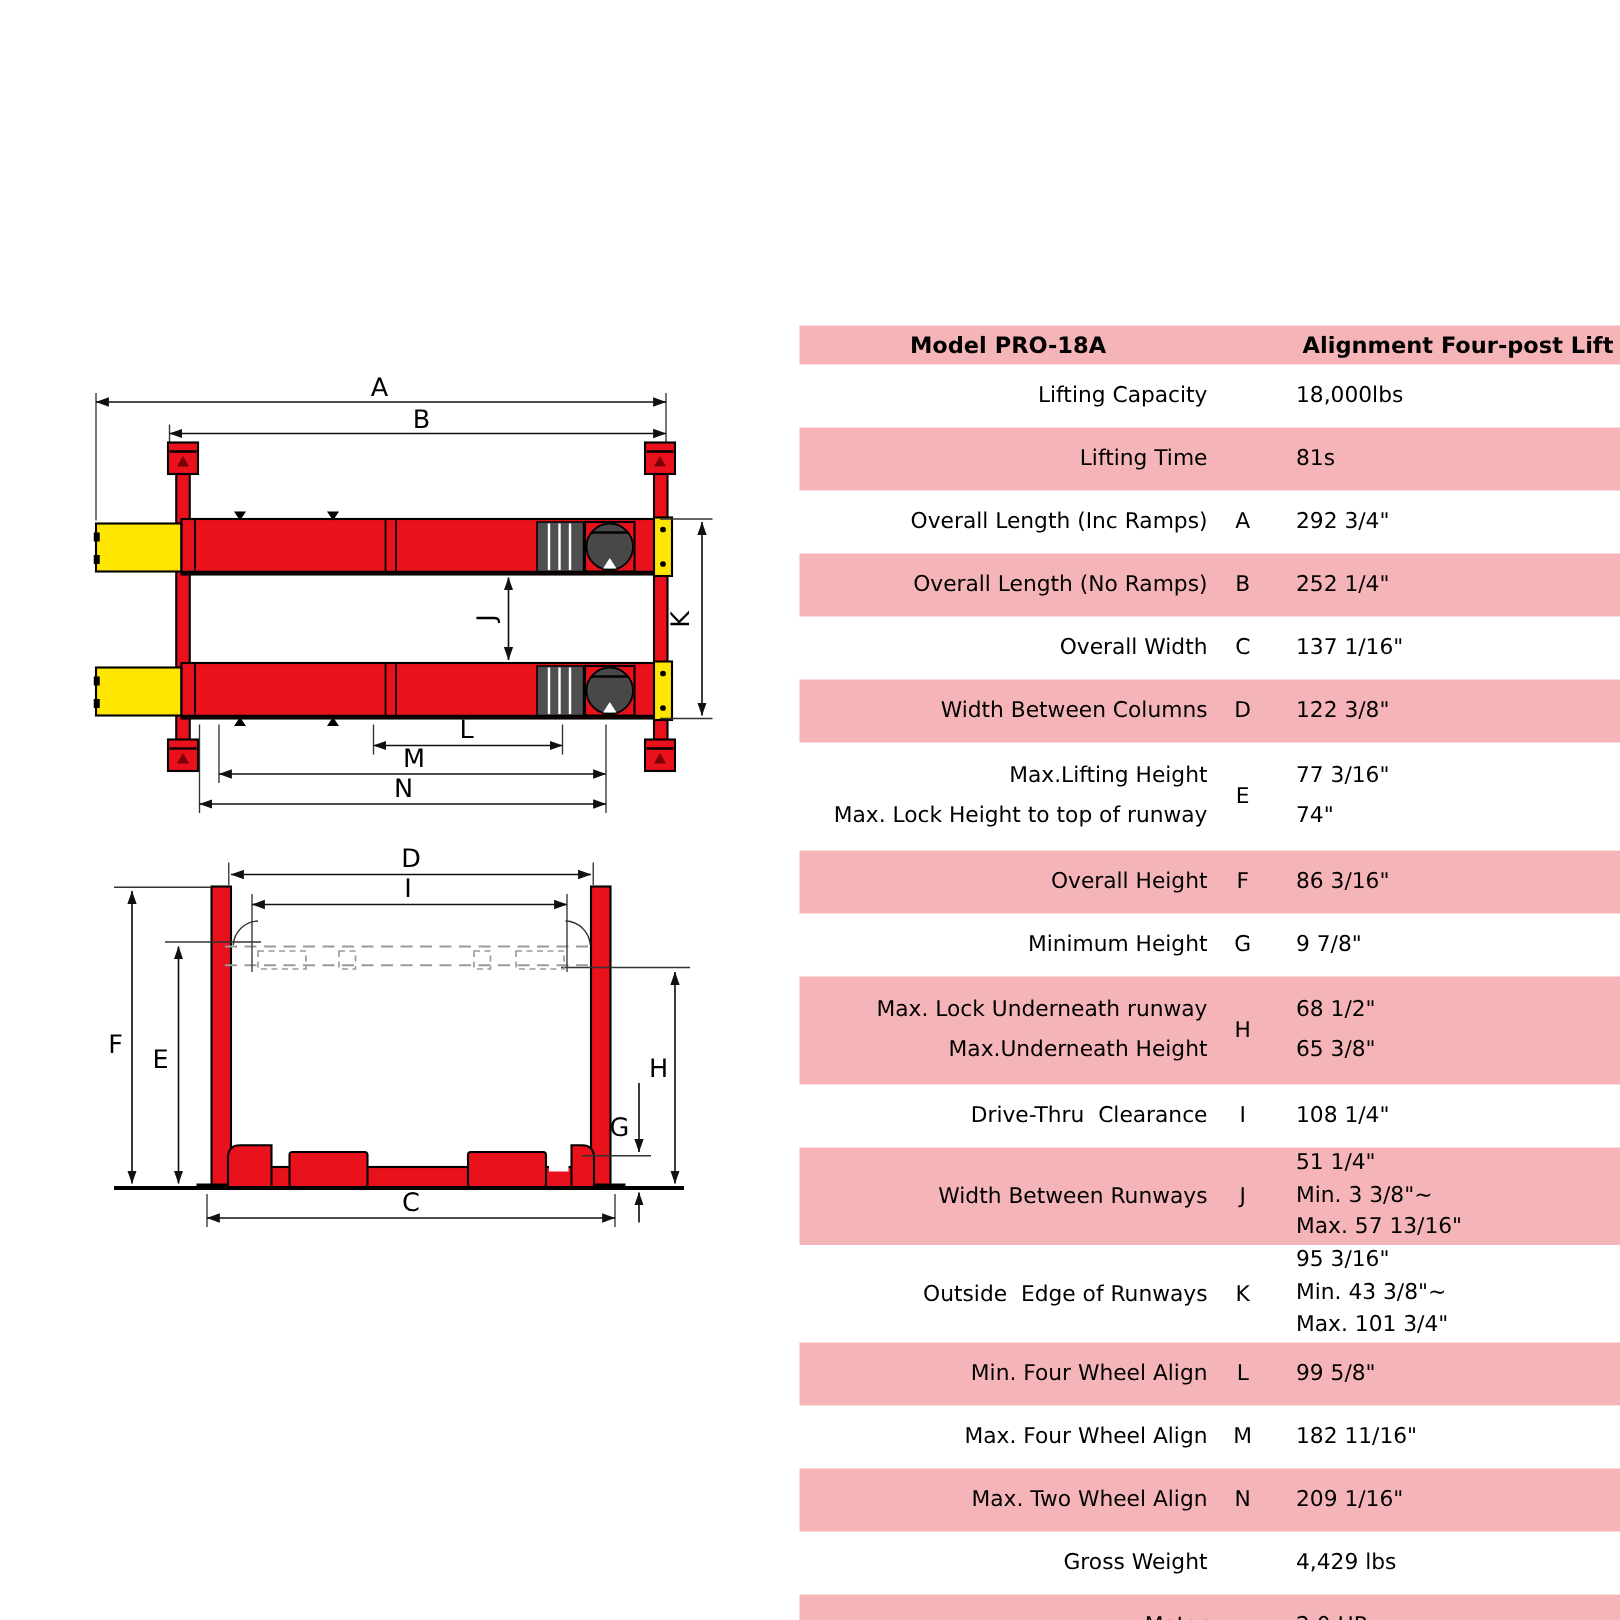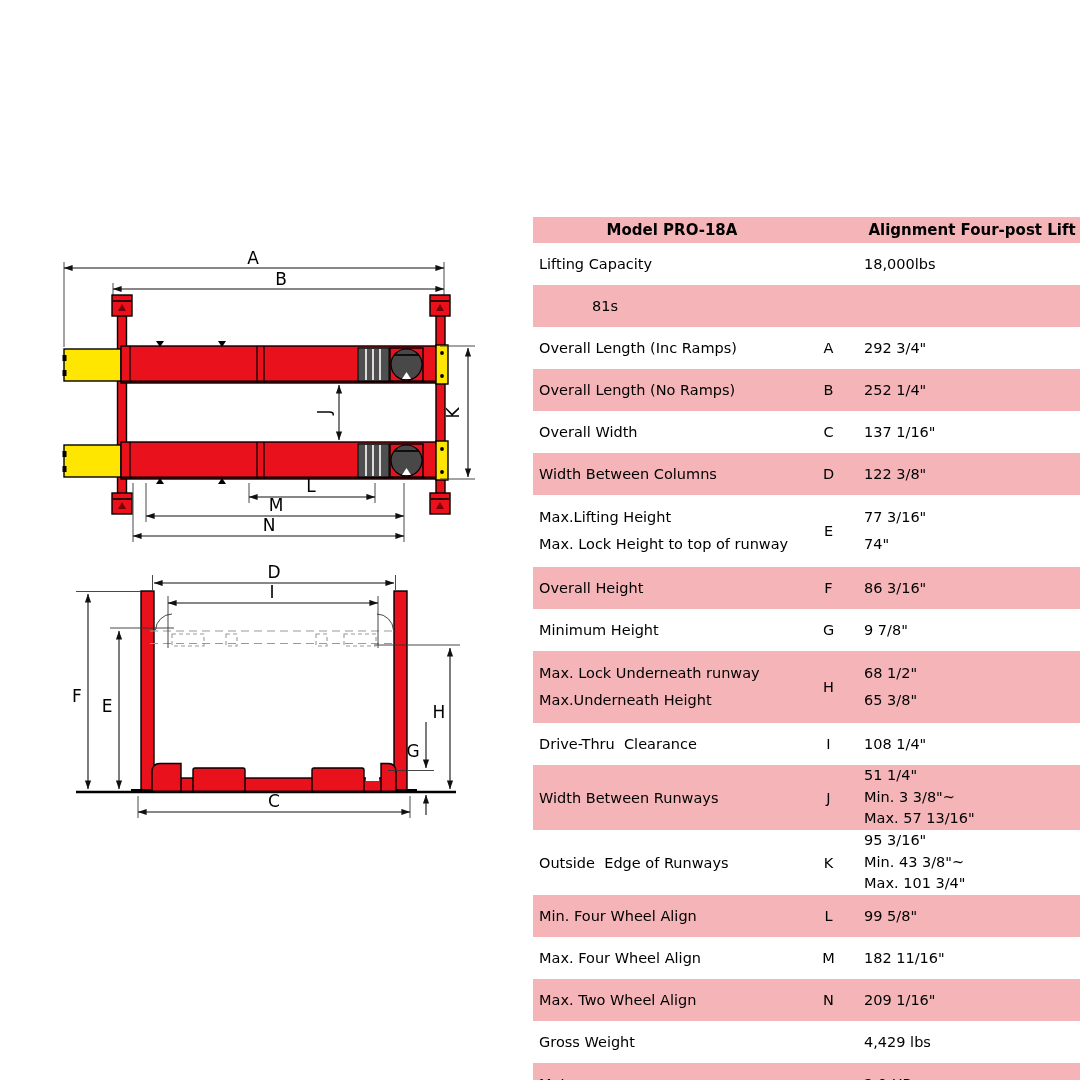"Model PRO-18A" .c-label { text-align: none -> right }
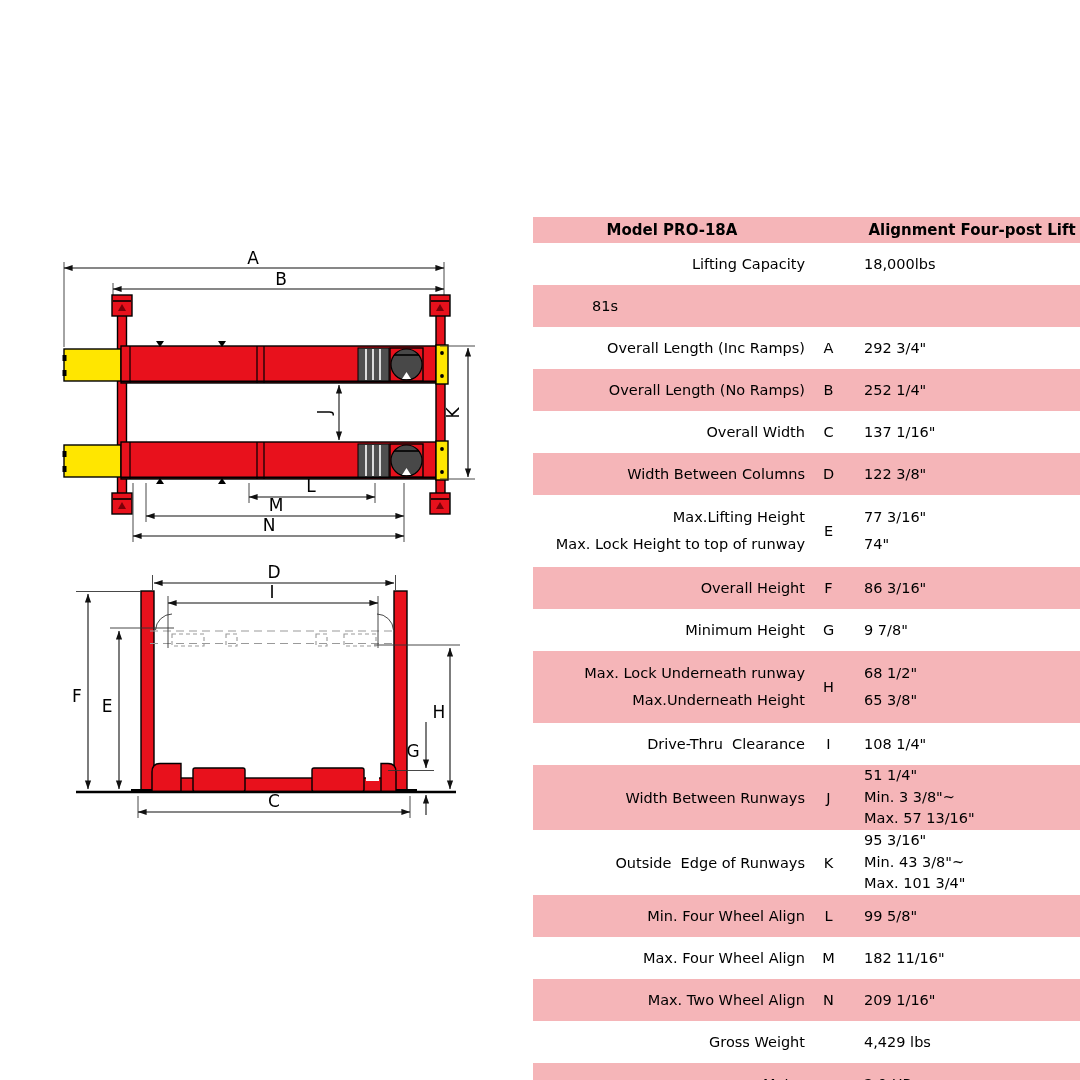"Lifting Time" div.c-label { html: none -> <div> <div>Lifting Time</div> </div> }
